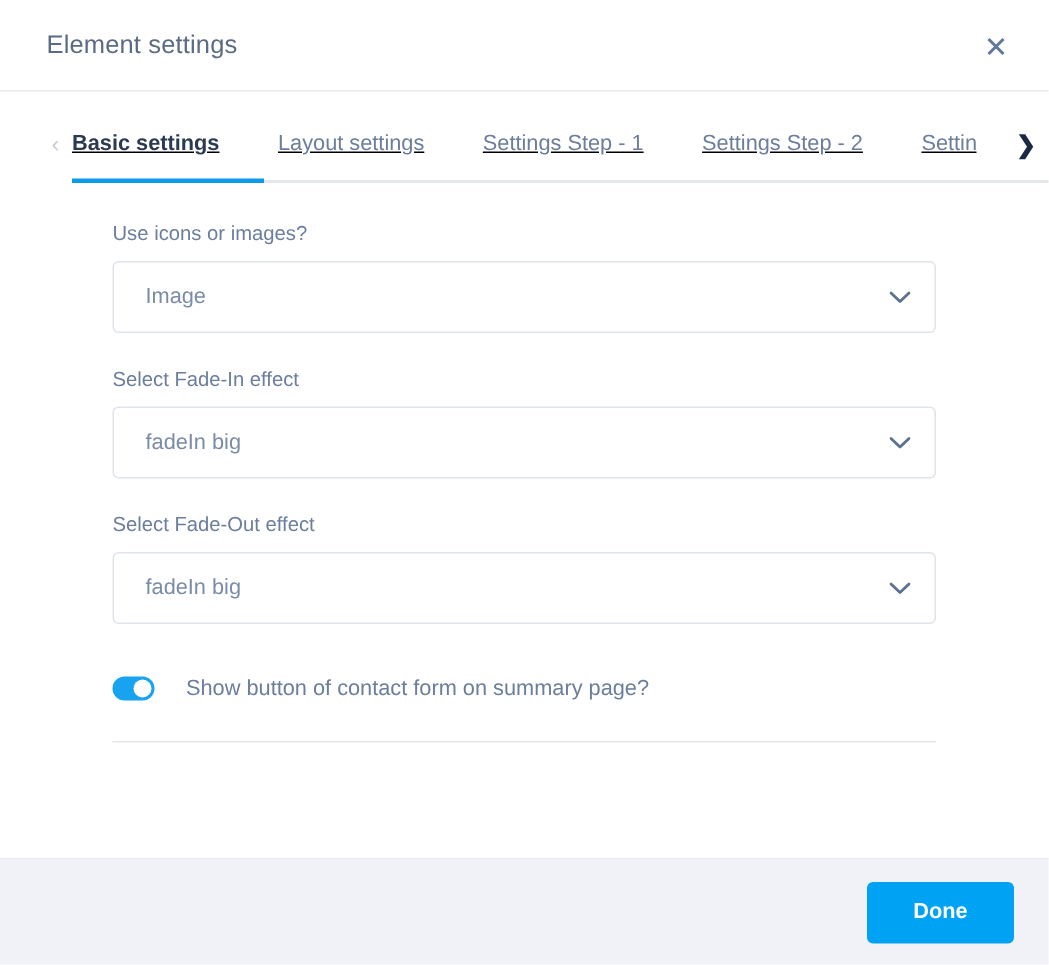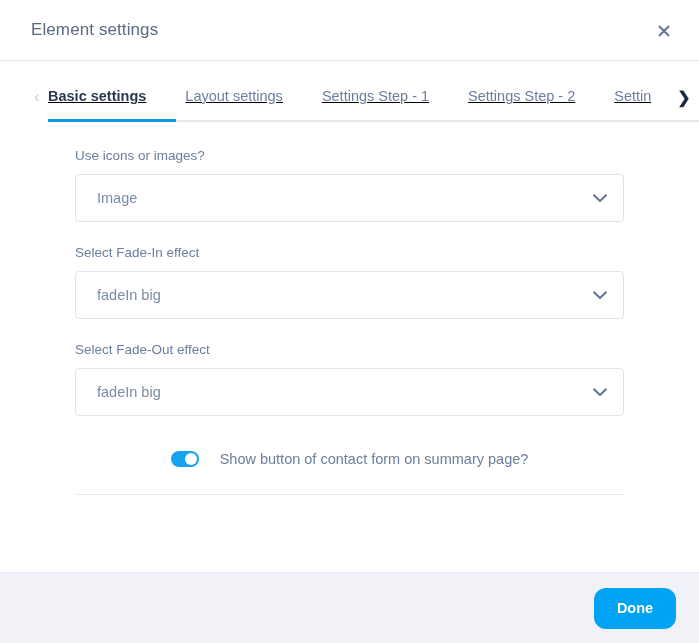"Show button of contact form" .toggle-row { justify-content: center -> none }
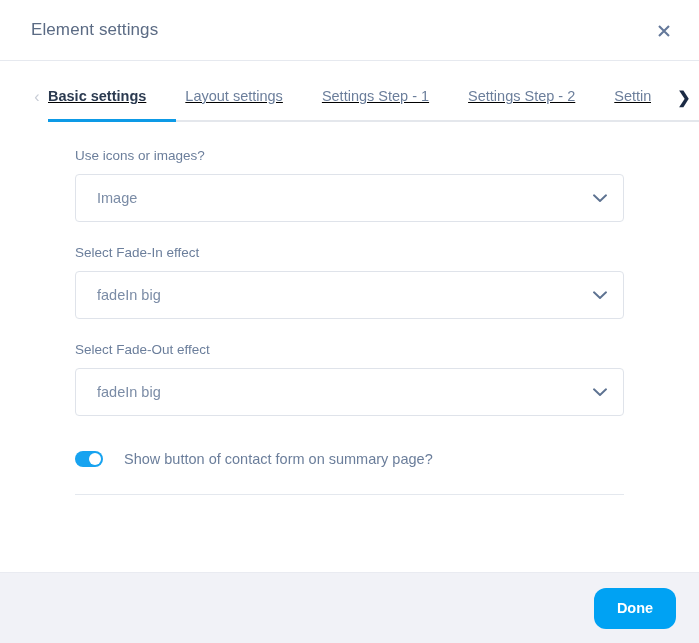"Done" .done-btn { border-radius: 12px -> 4px; width: 82px -> 98px }
